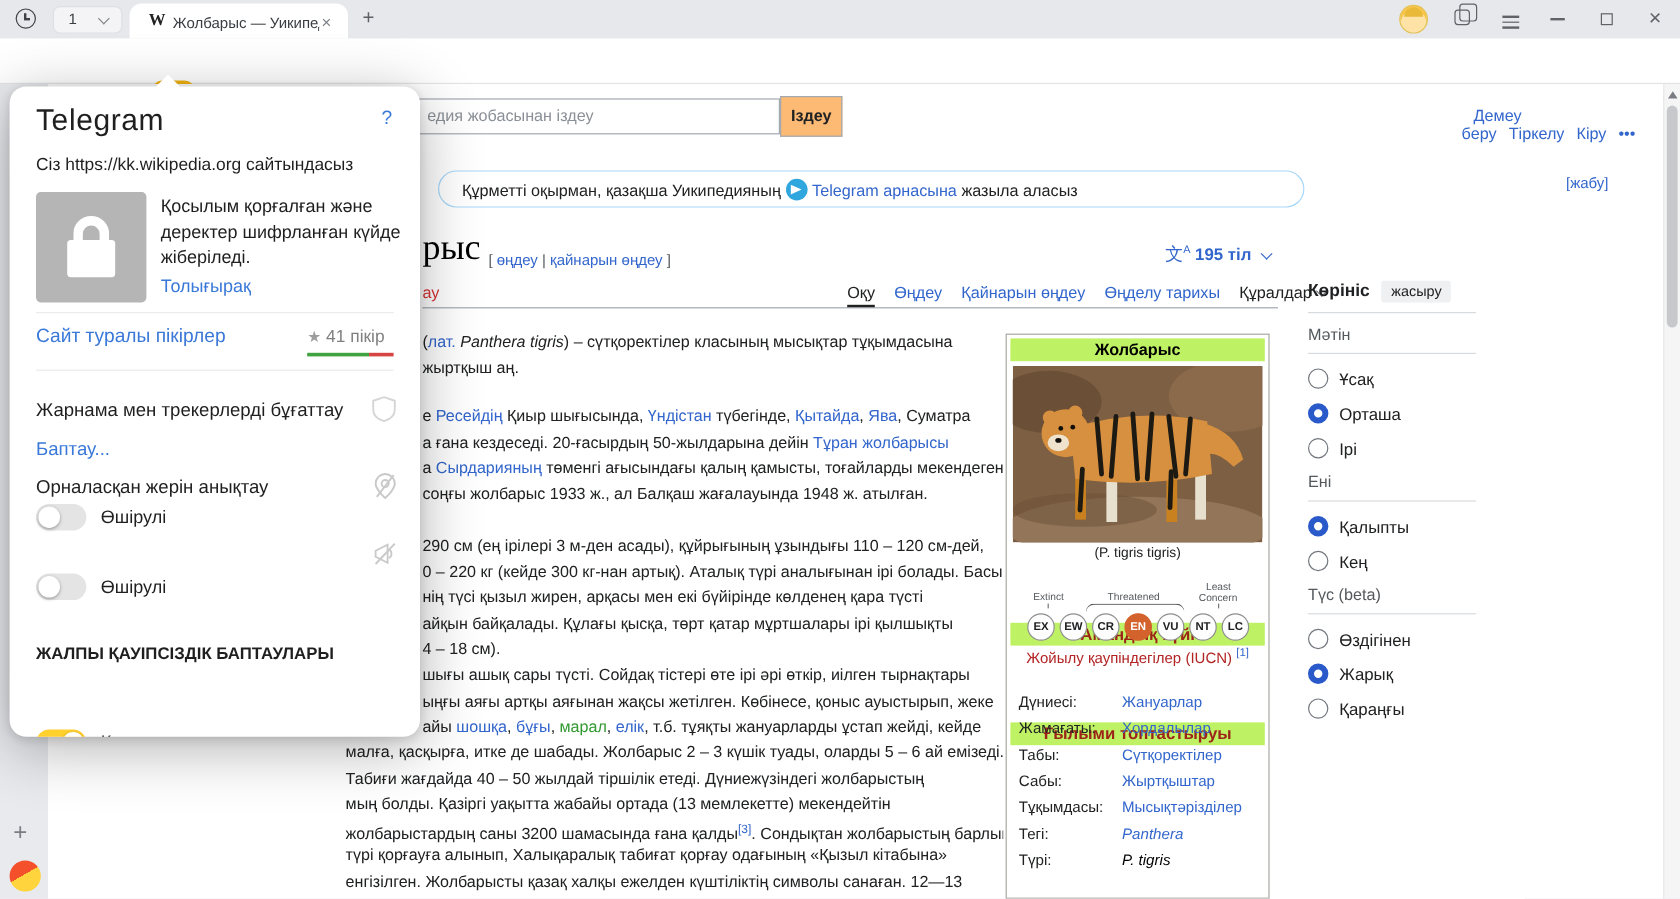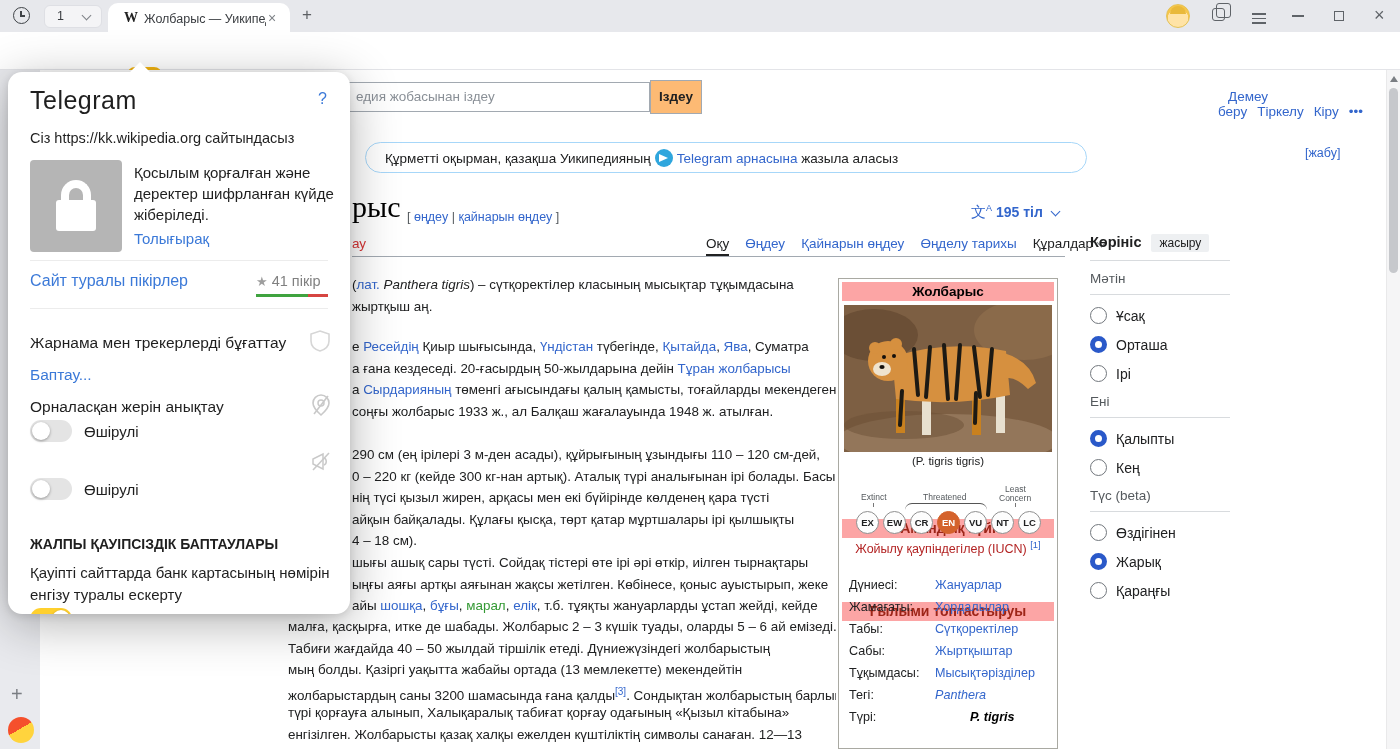"Жолбарыс" .ib-h { background: #fca5a5 -> #bef264 }
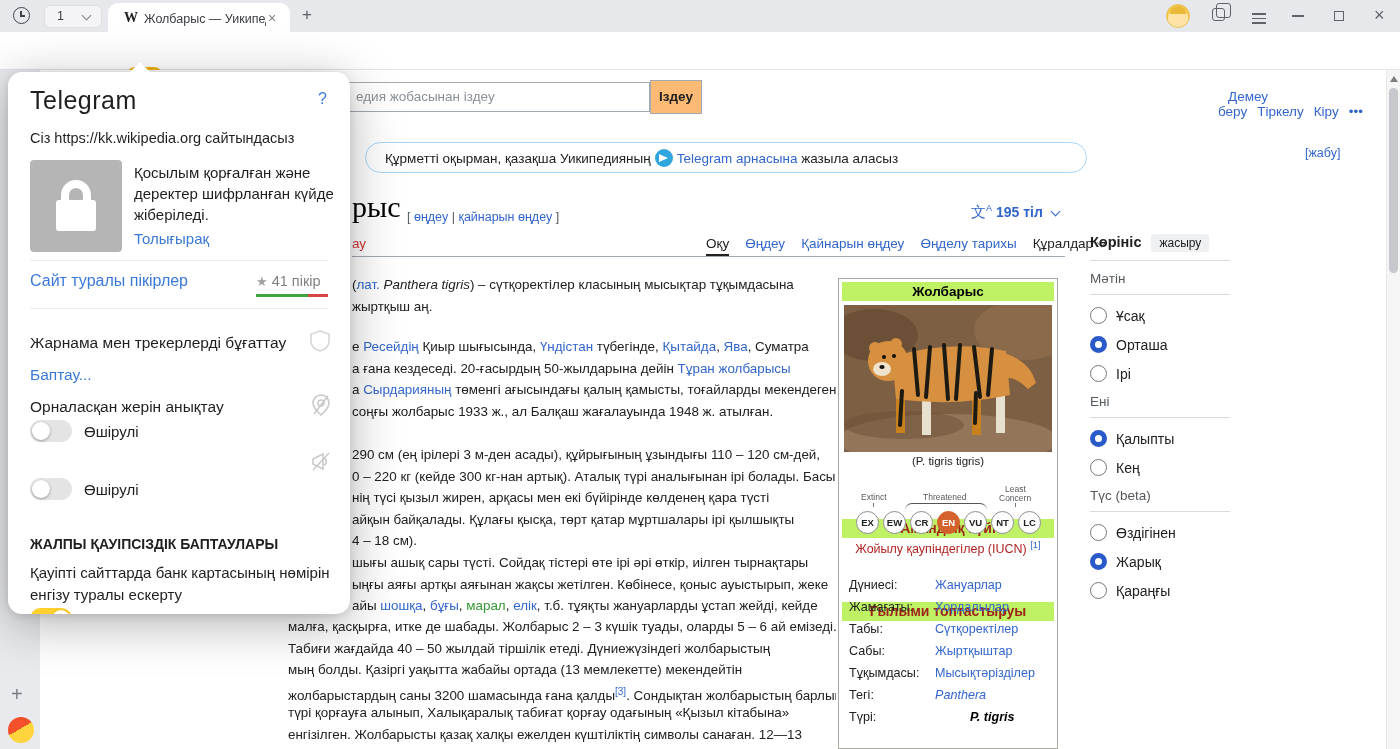"Қауіпті сайттарда банк картасының" div.pp { html: <div> <div>Қауіпті сайттарда банк картасының нөмірін</div> <div>енгізу туралы ескерту</div> </div> -> none }
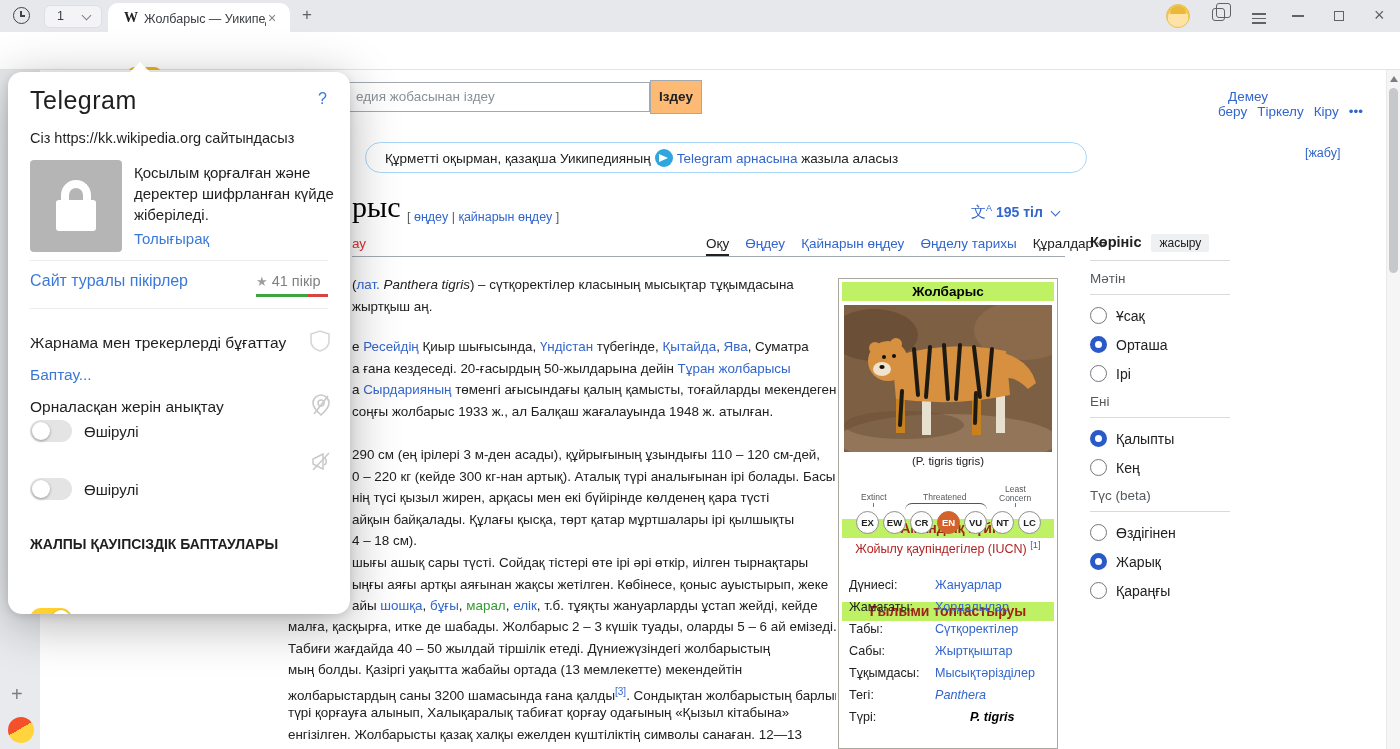"P. tigris" .v-bi { font-weight: bold -> normal; margin-left: 35px -> none }
